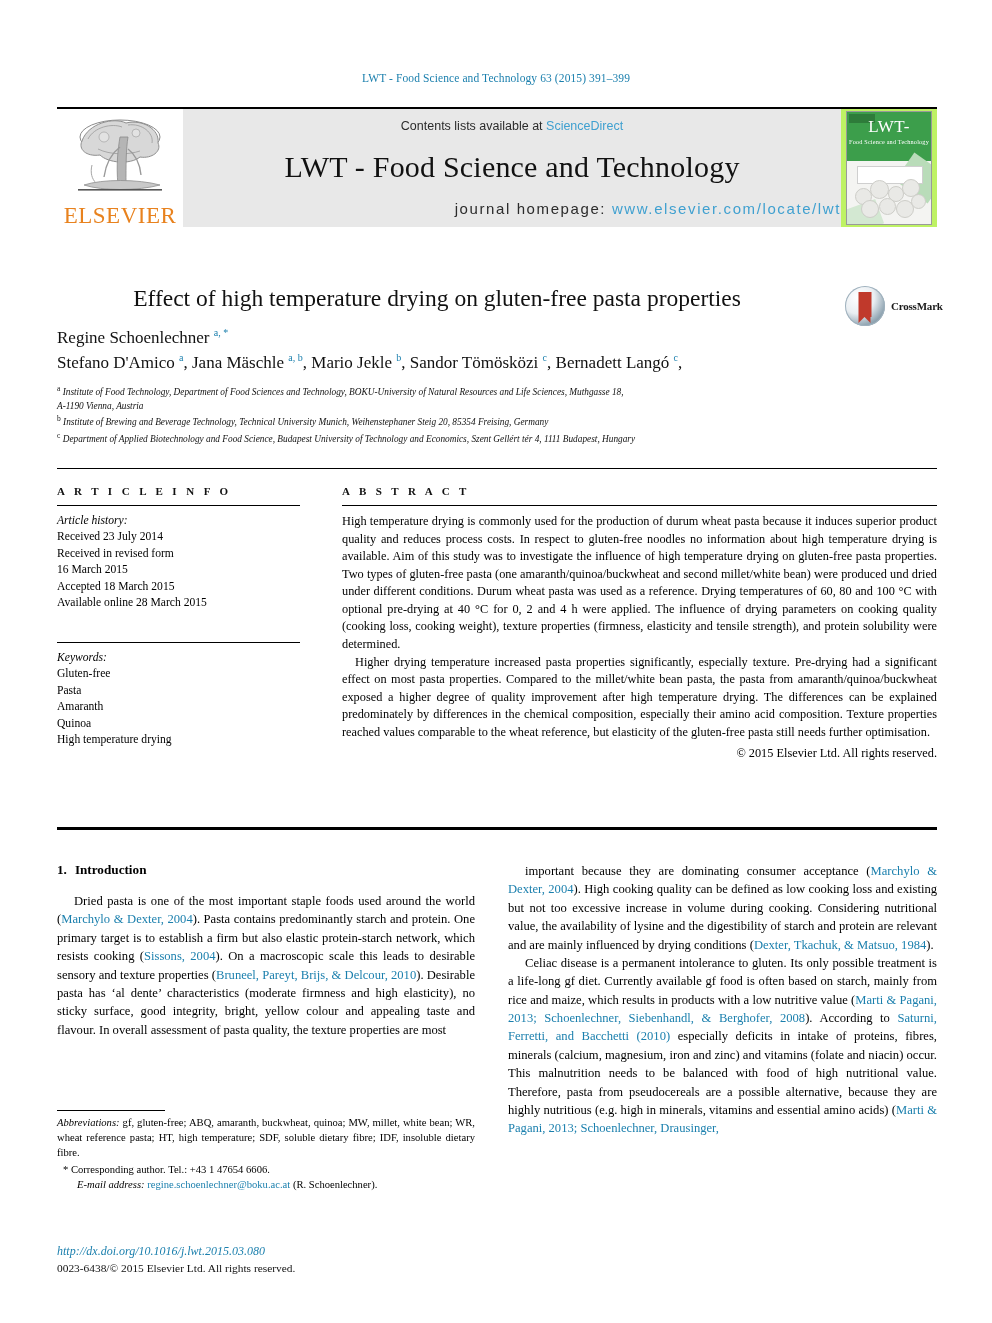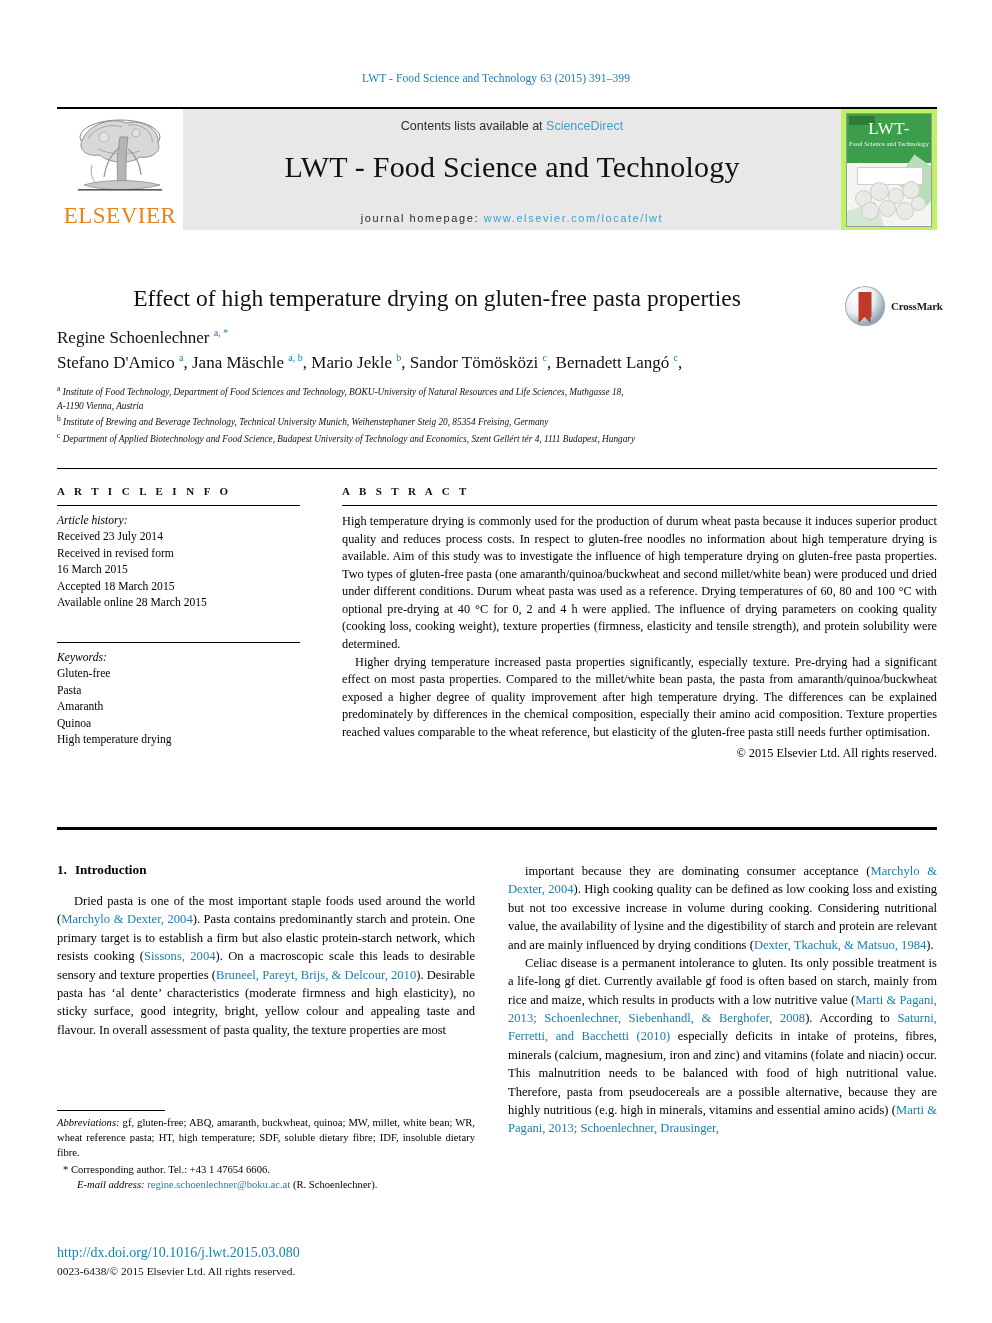"journal homepage:" .homepage-line { font-size: 11px -> 15px; margin-top: 28px -> 16px; text-align: none -> right }
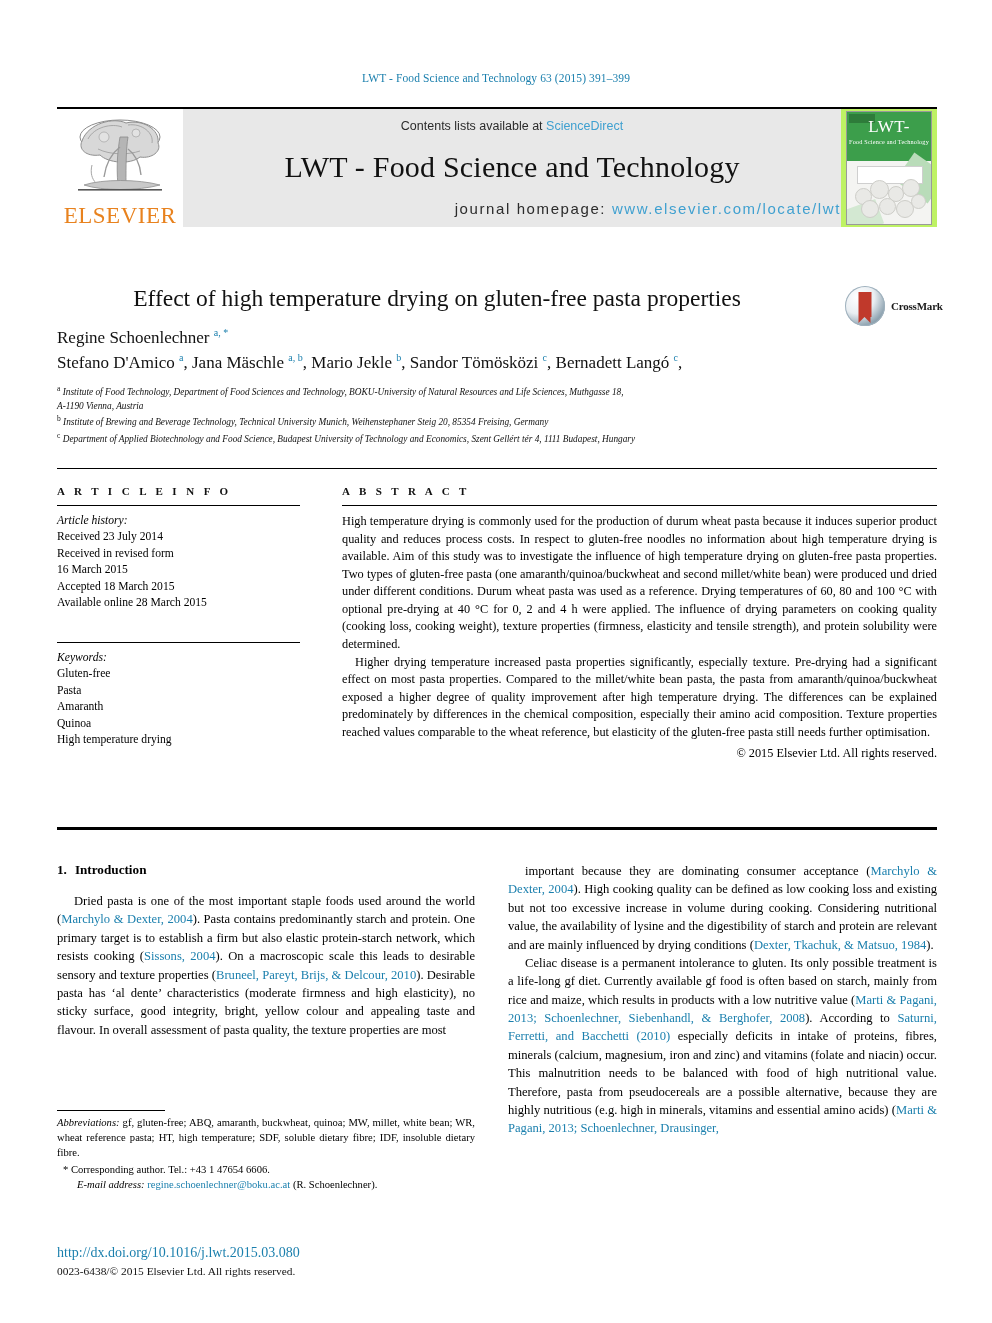"http://dx.doi.org/10.1016/j.lwt.2015.03." .doi-line { font-size: 14px -> 12px; font-style: none -> italic }
